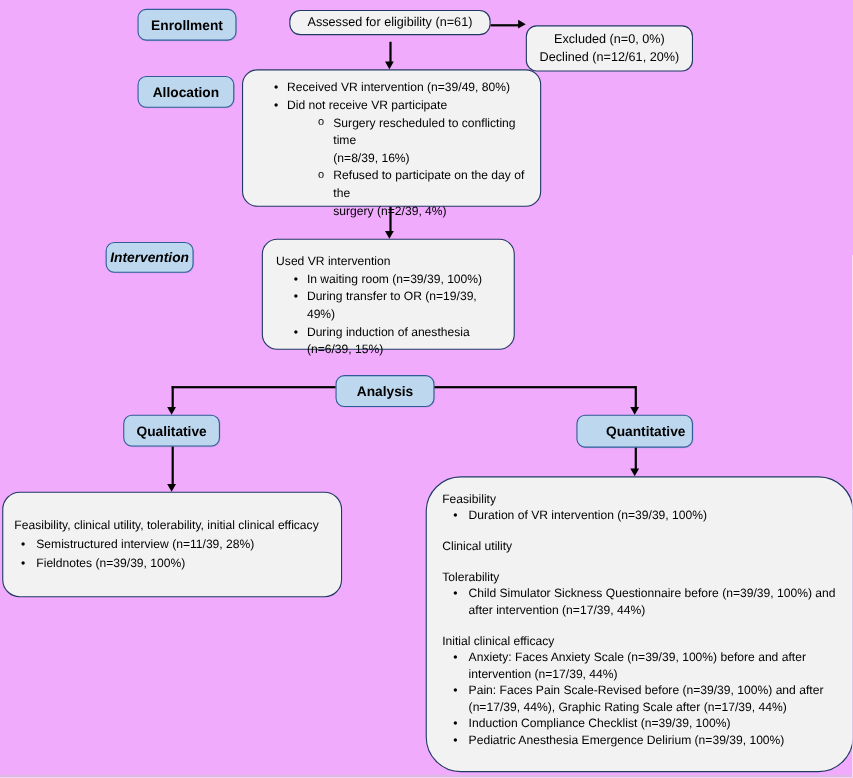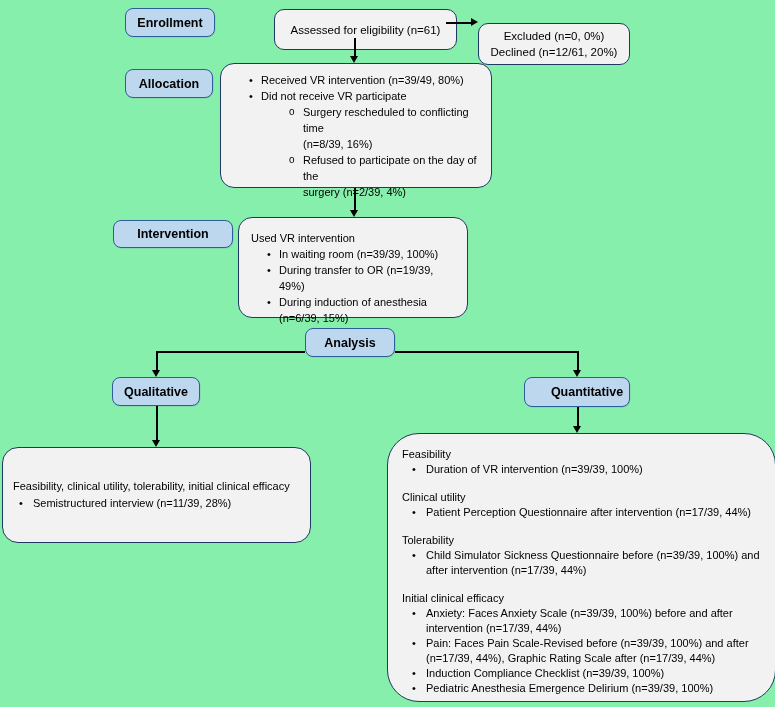"Enrollment" .canvas { background: #86efac -> #f0abfc }
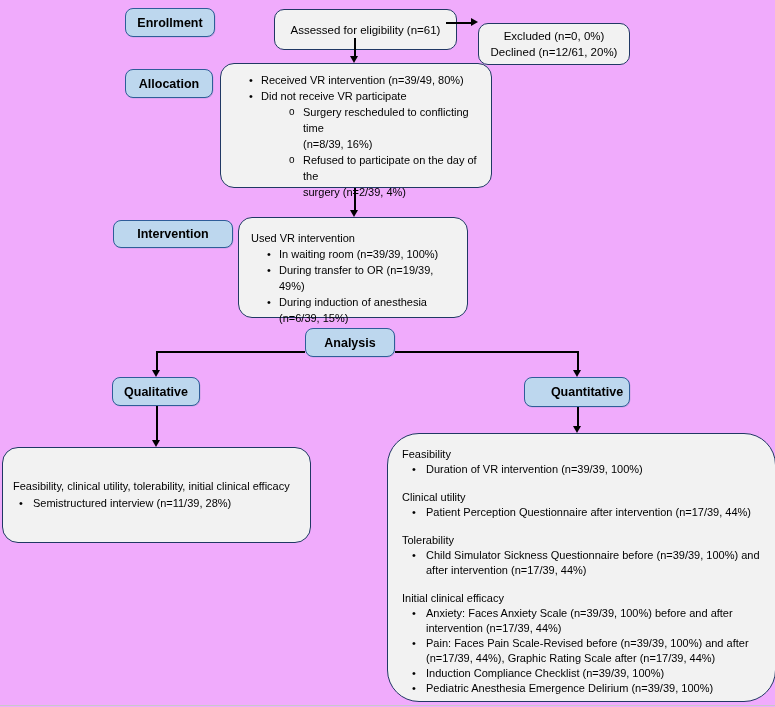"Assessed for eligibility (n=61)" #assessed { height: 41px -> 23px; margin-left: 11px -> none }
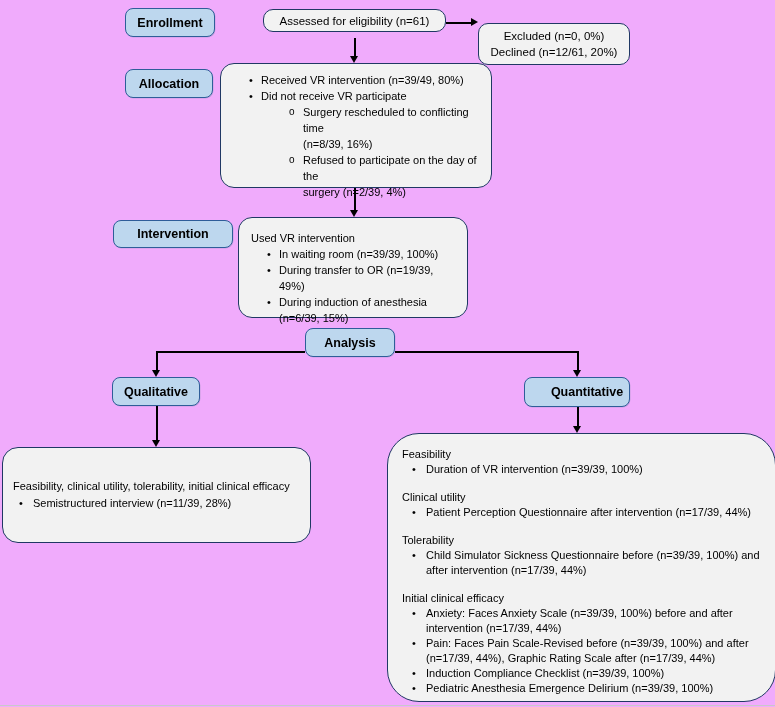"Intervention" #lbl-intervention { font-style: none -> italic; left: 113px -> 96px; width: 120px -> 80px }
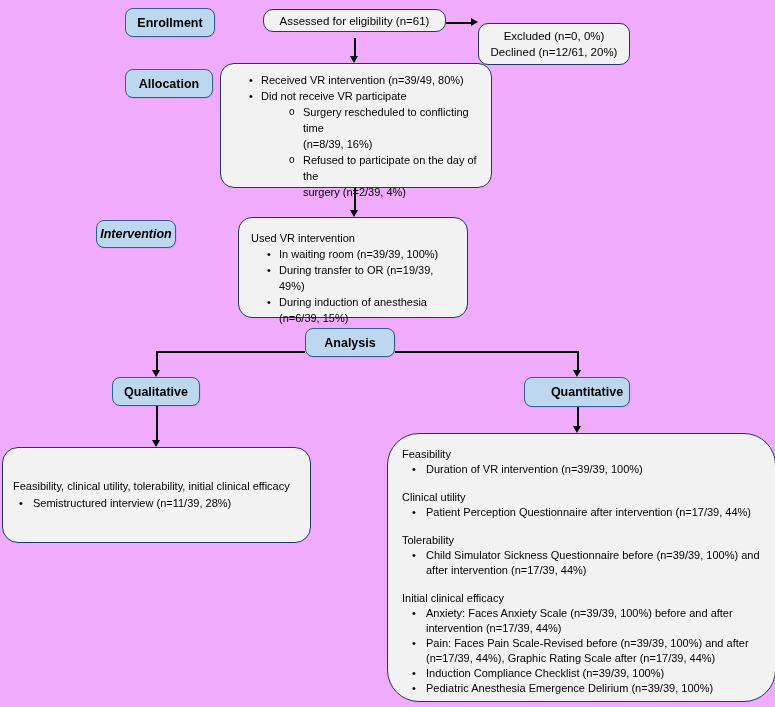"Analysis" #lbl-analysis { top: 328px -> 341px }
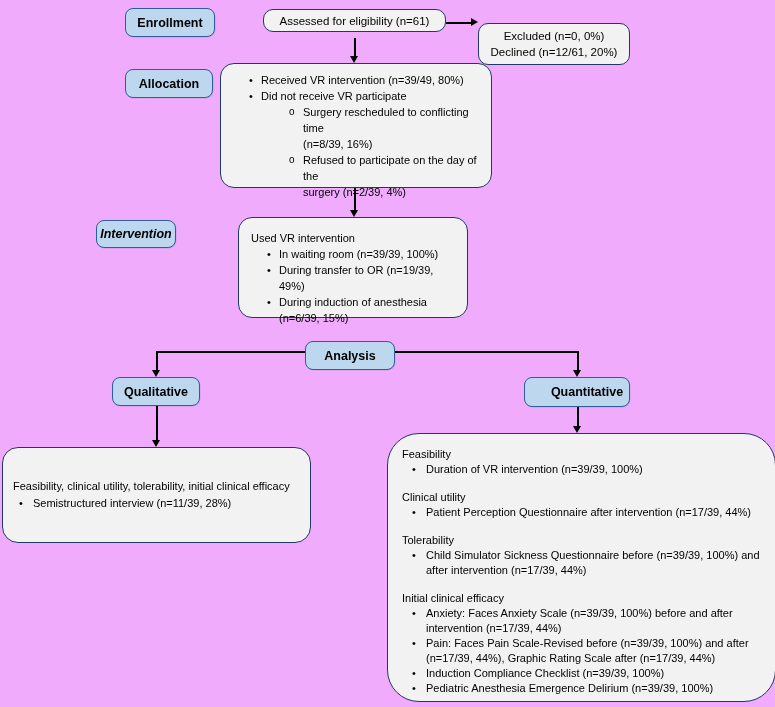"Fieldnotes (n=39/39, 100%)" div.li1 { html: none -> <div>Fieldnotes (n=39/39, 100%)</div> }
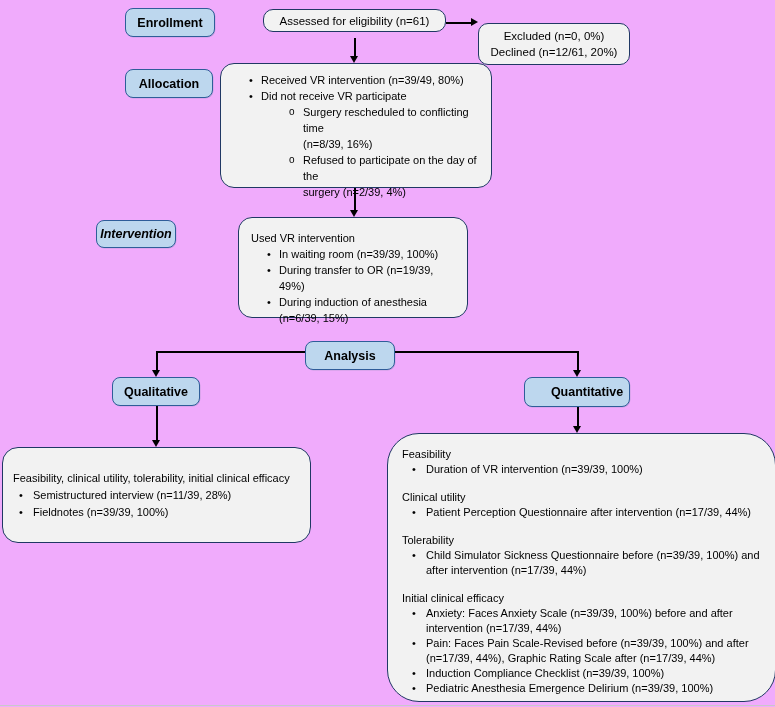"Patient Perception Questionnaire after" div.li1 { html: <div>Patient Perception Questionnaire after intervention (n=17/39, 44%)</div> -> none }
